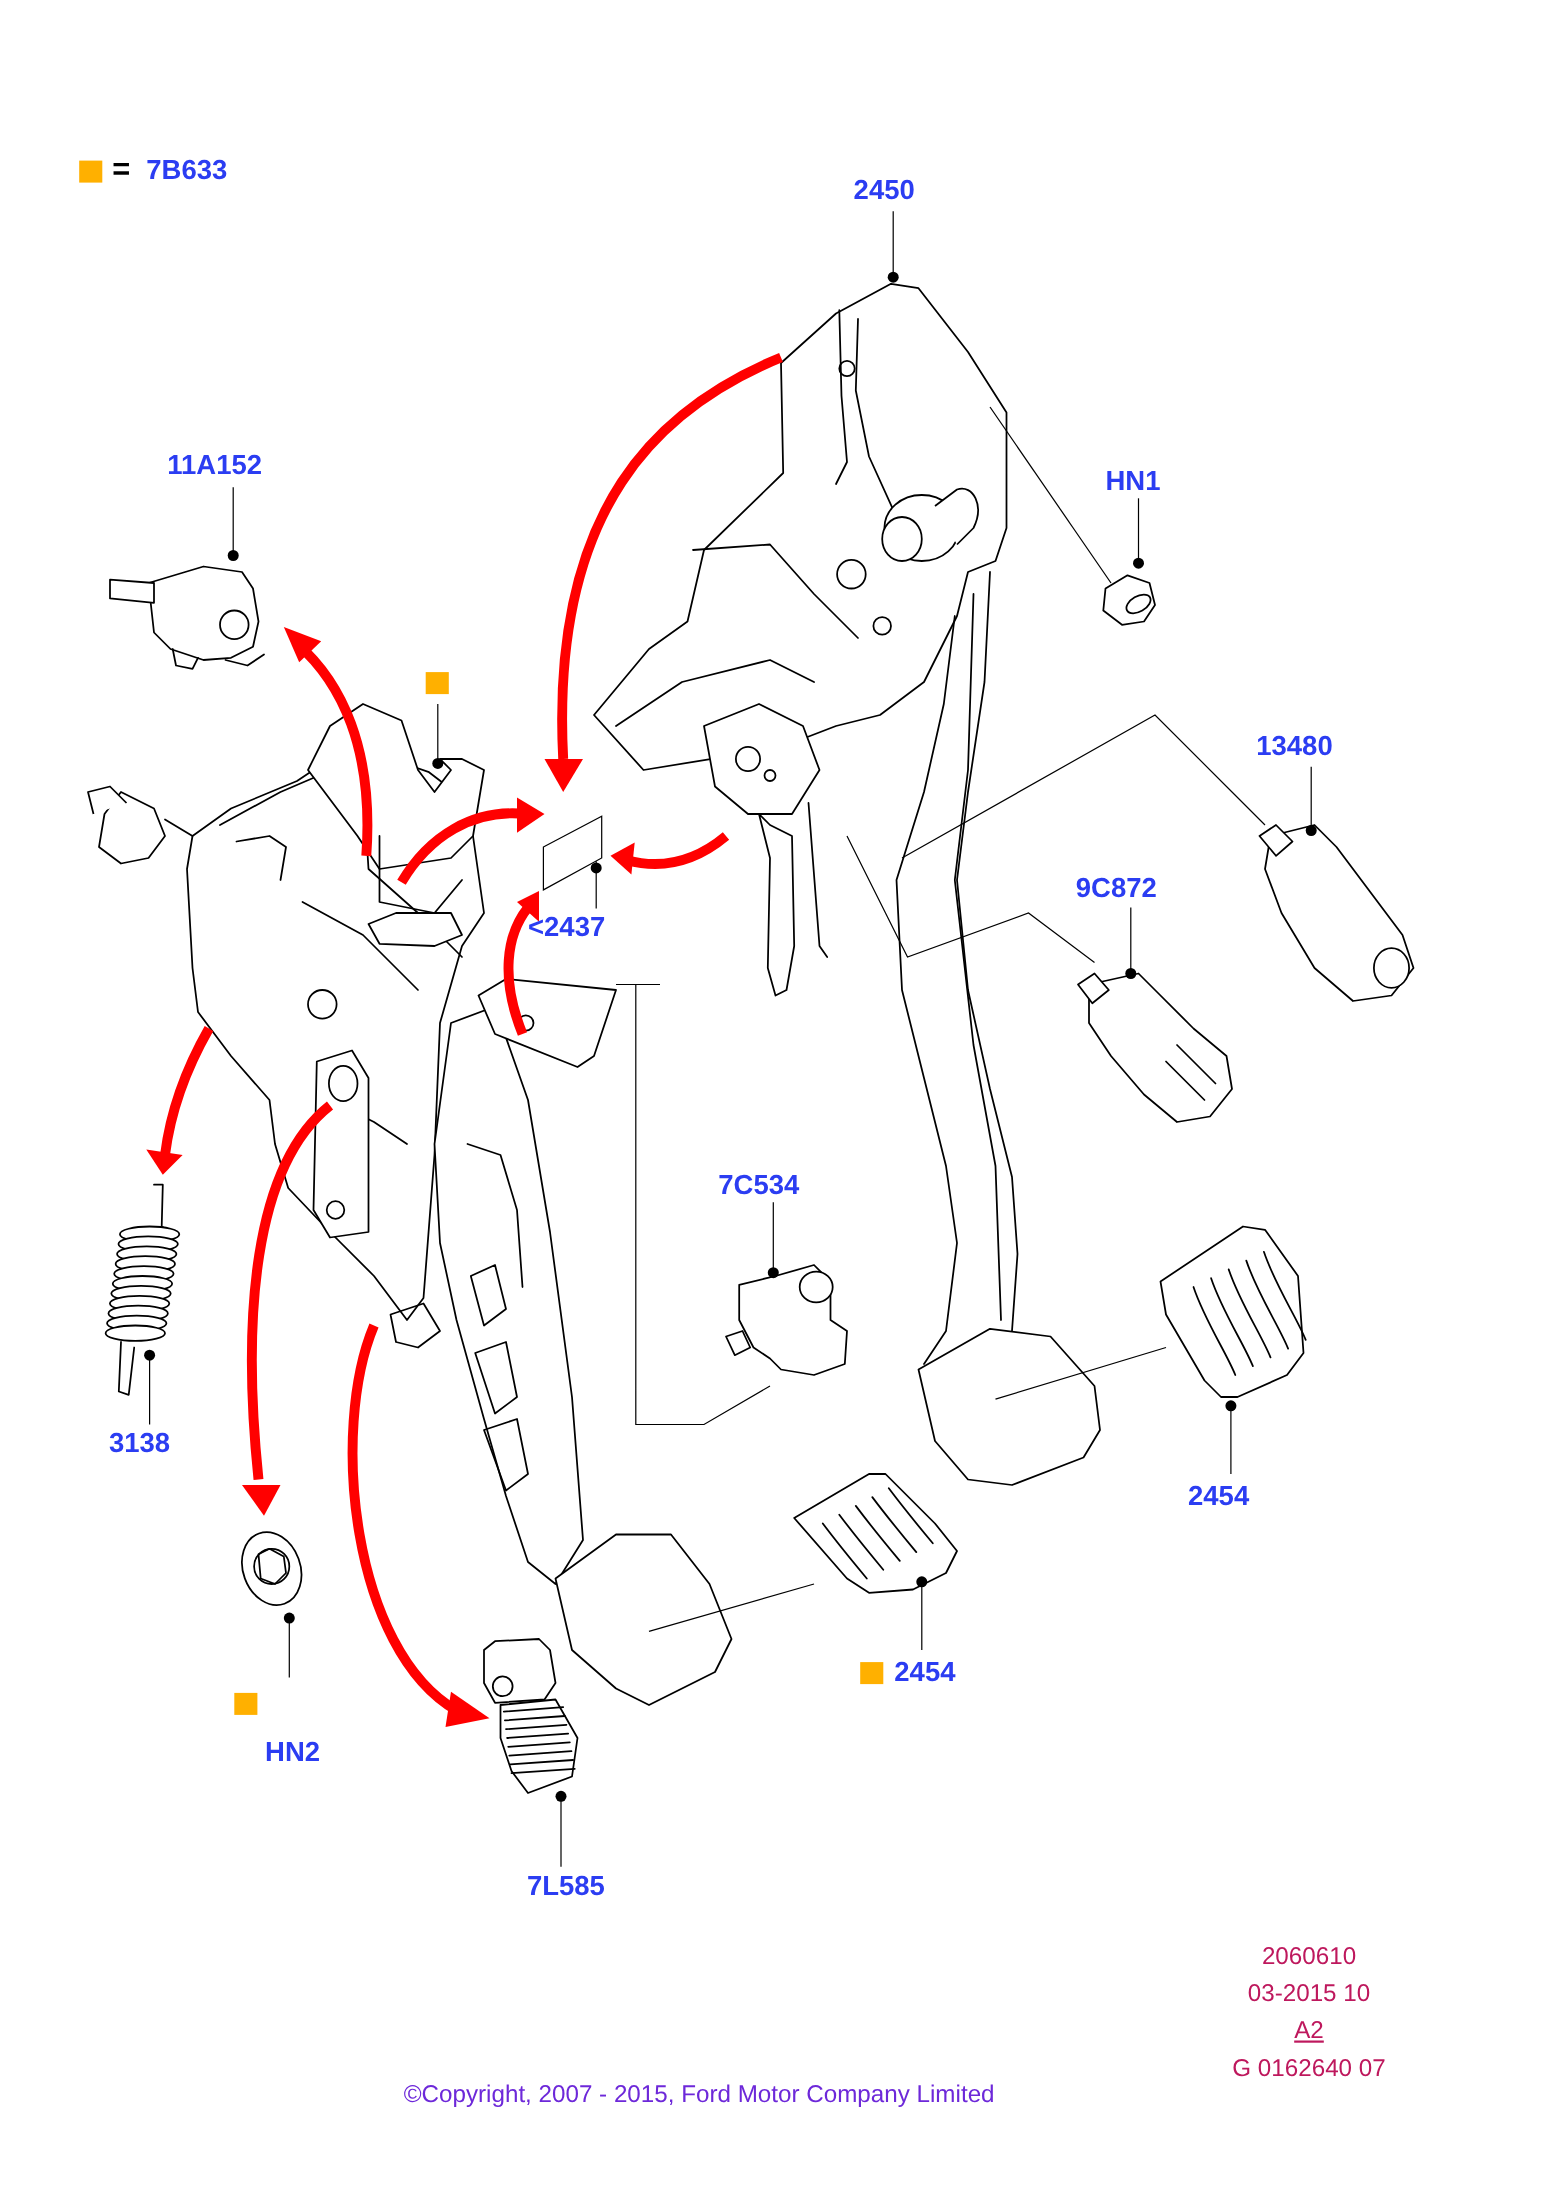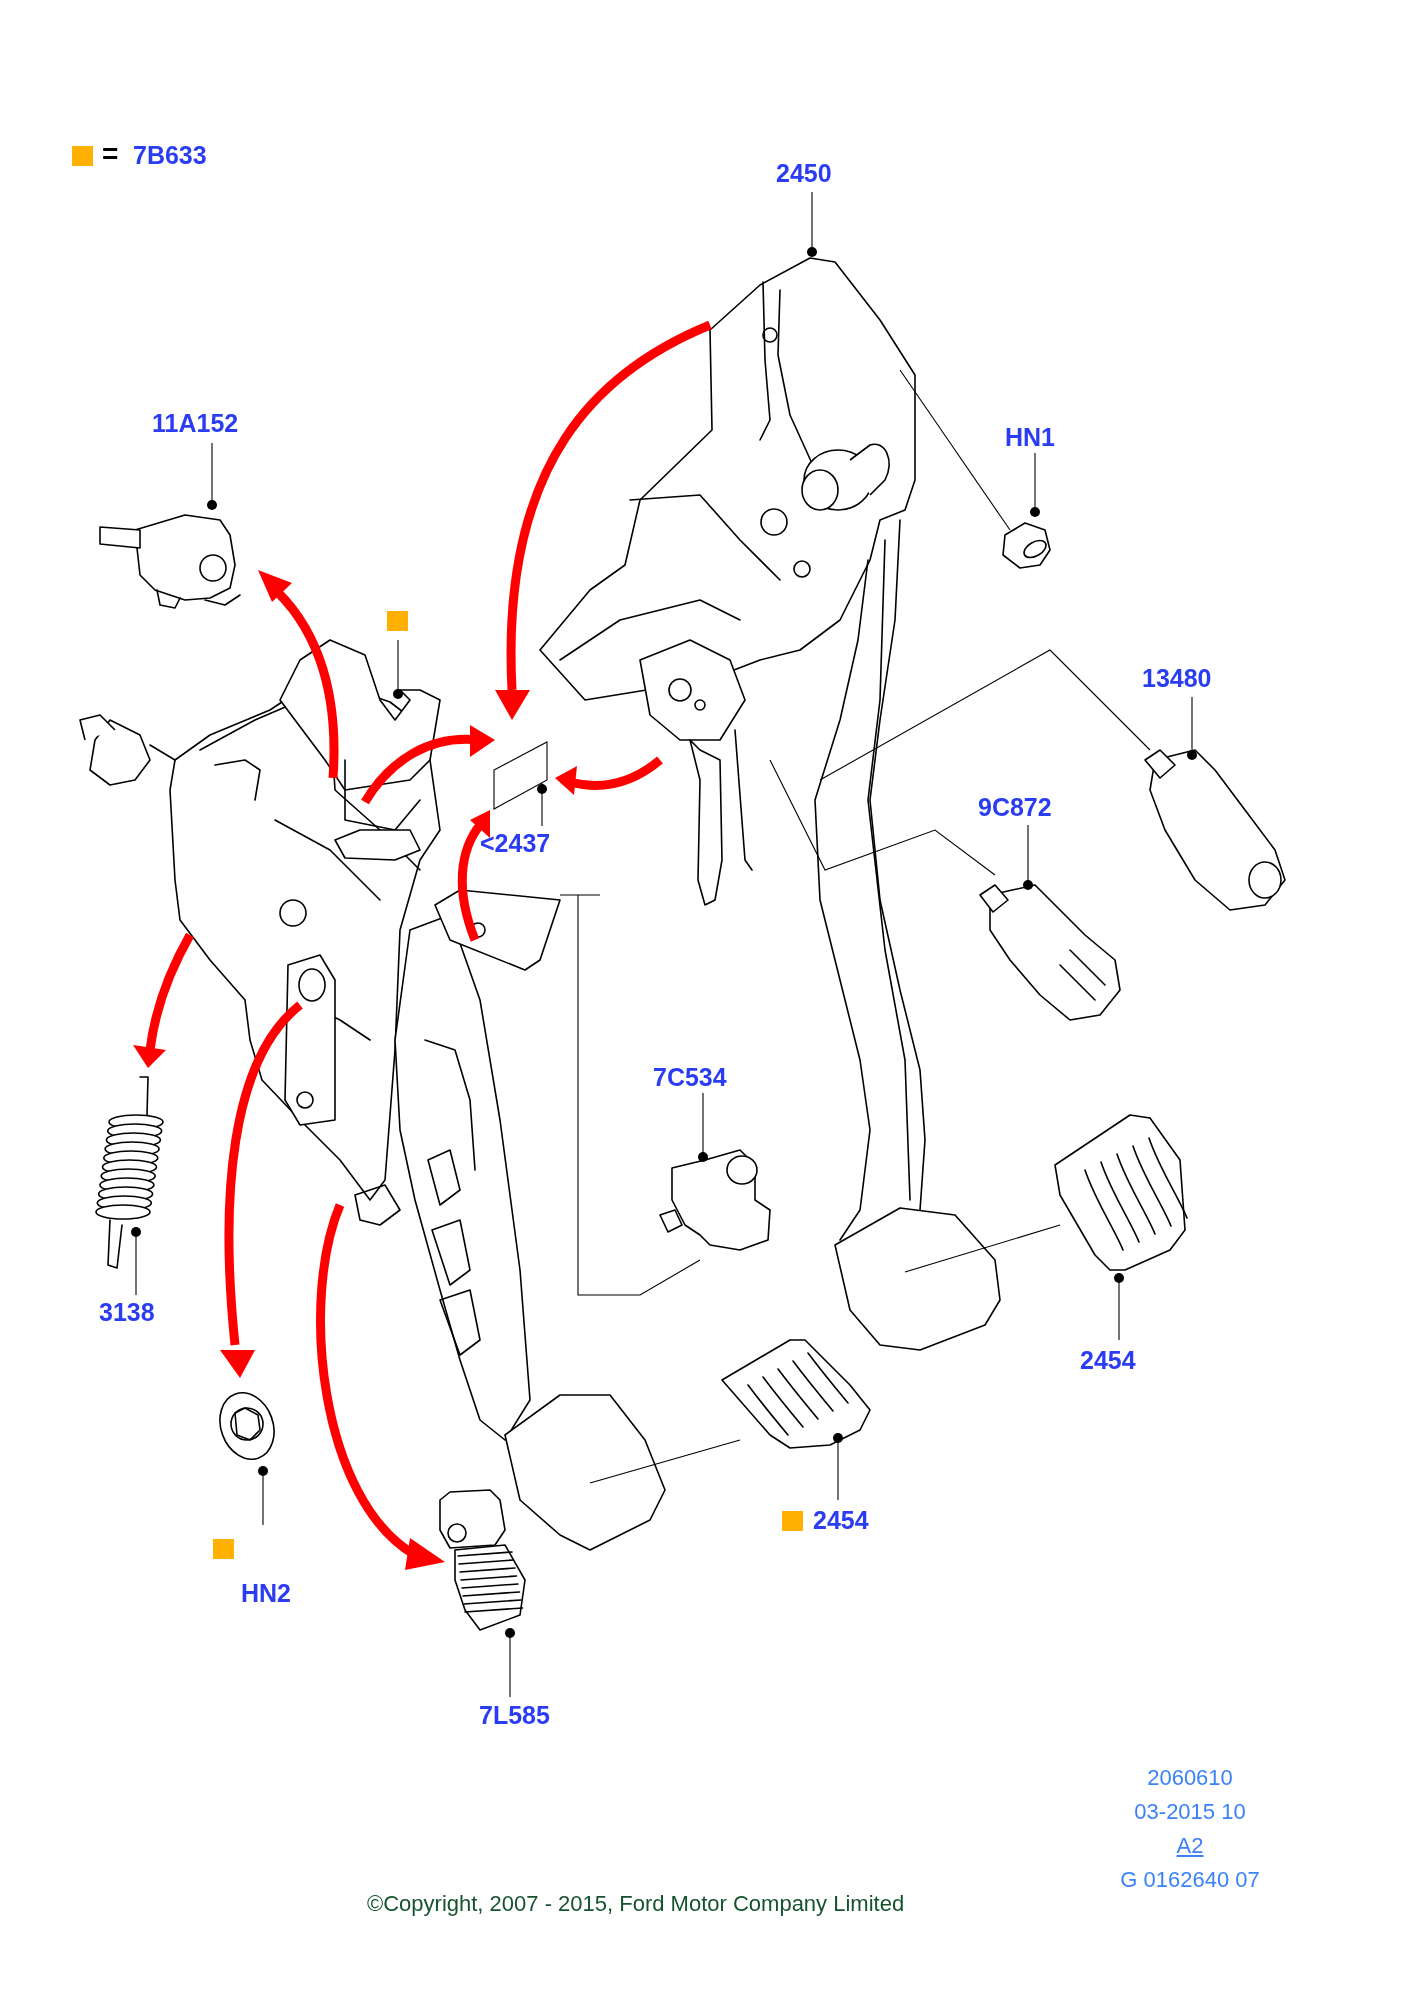"2060610" .meta { color: #3b82f6 -> #be185d }
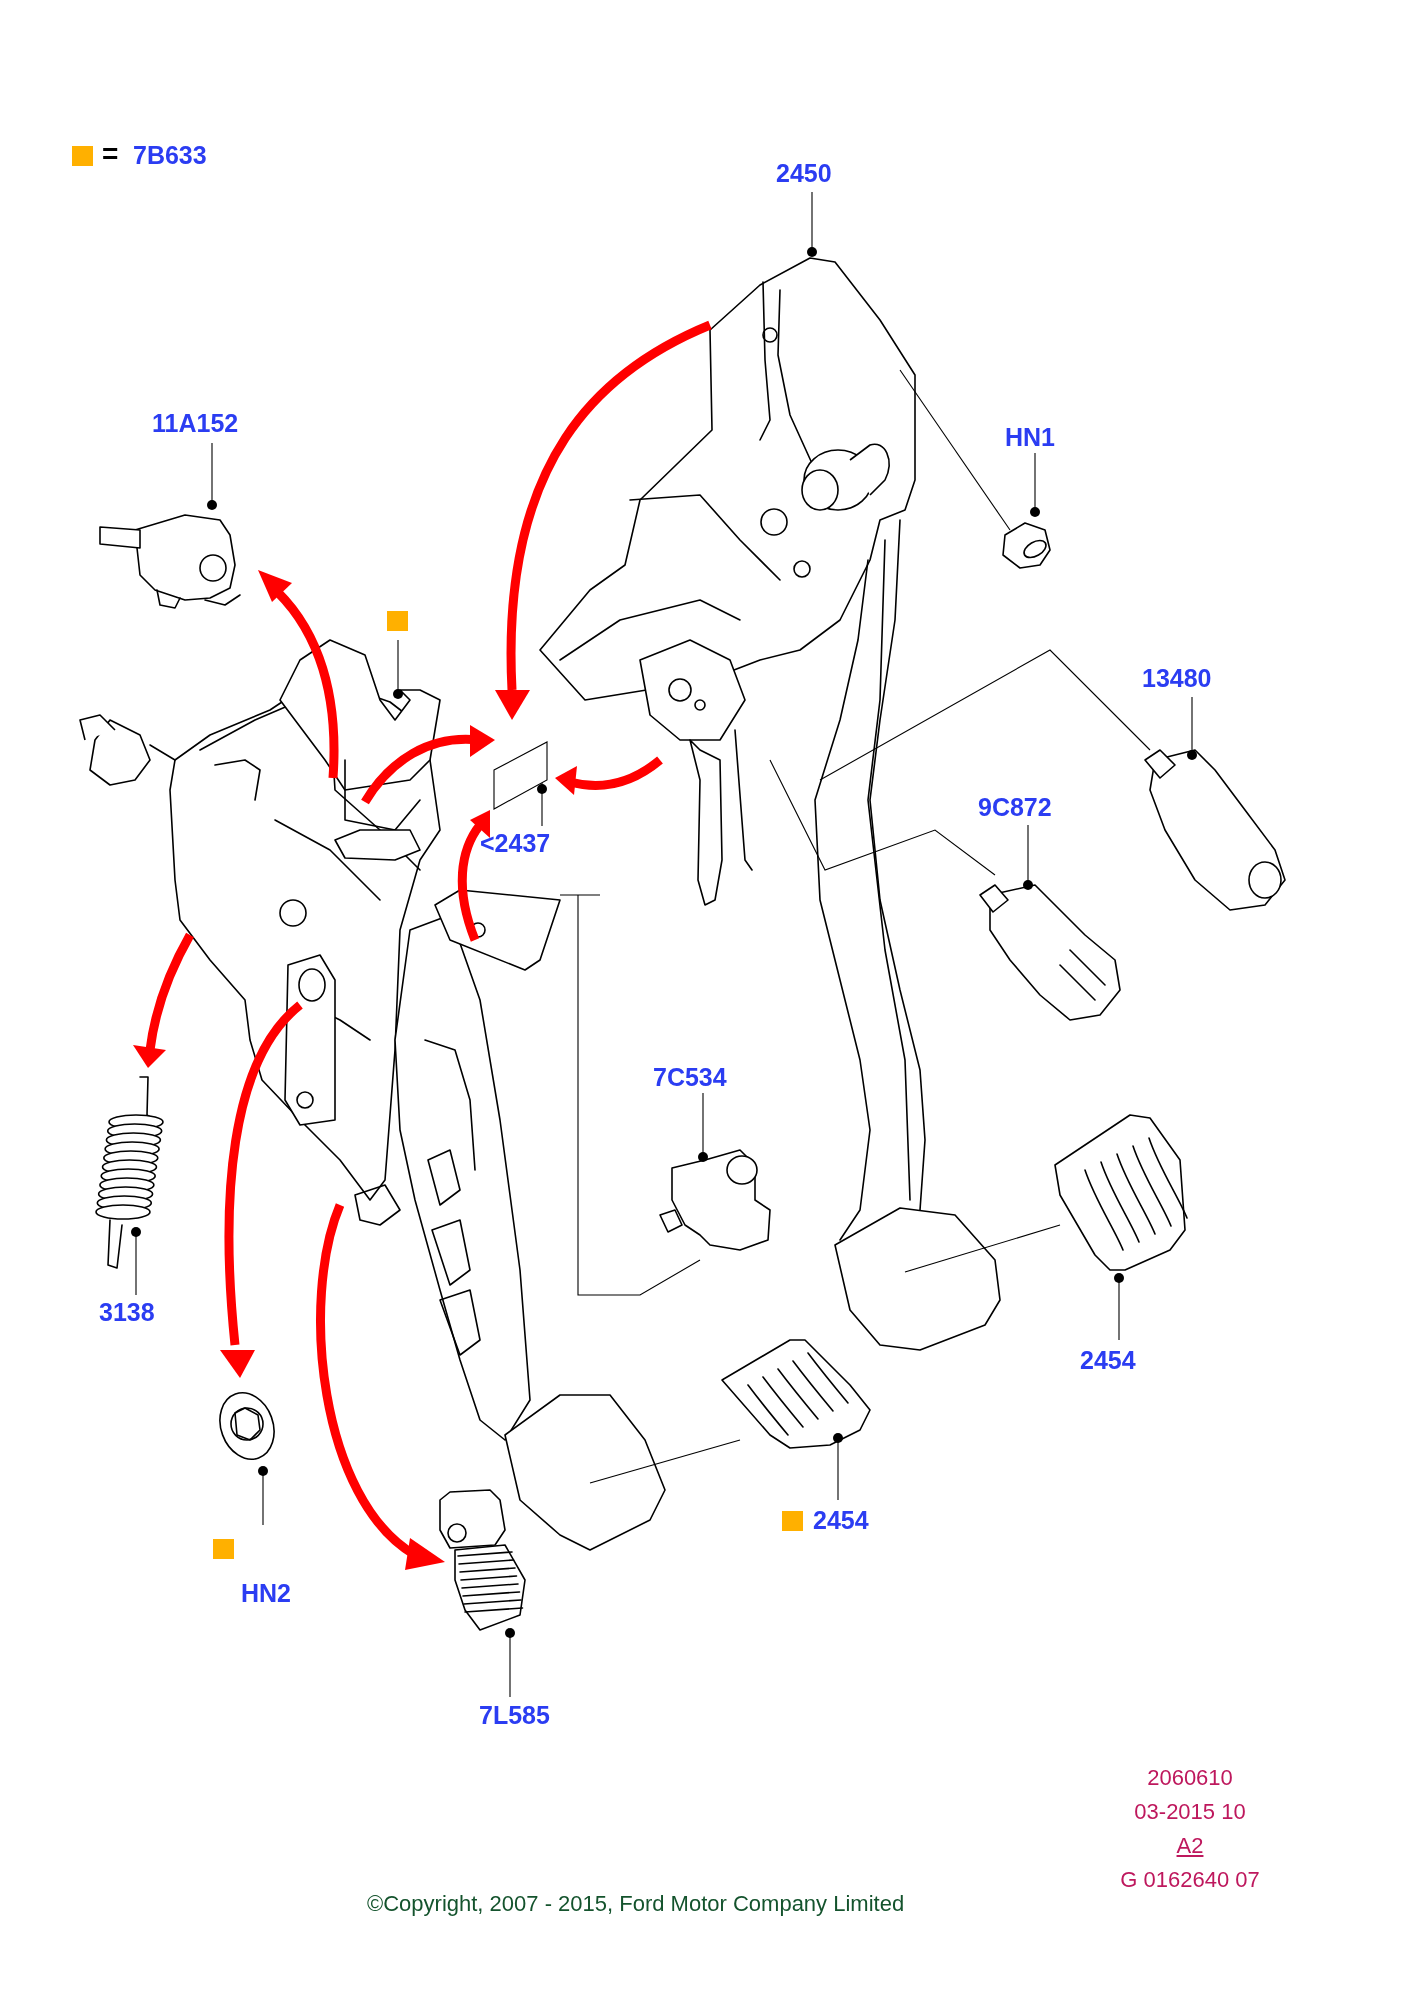"©Copyright, 2007 - 2015, Ford" .copy { color: #14532d -> #6d28d9 }
